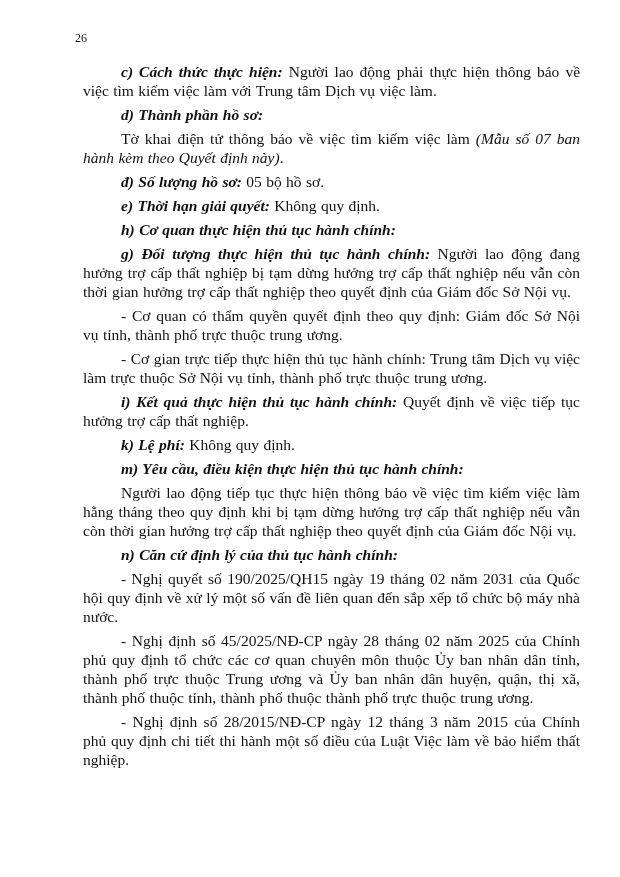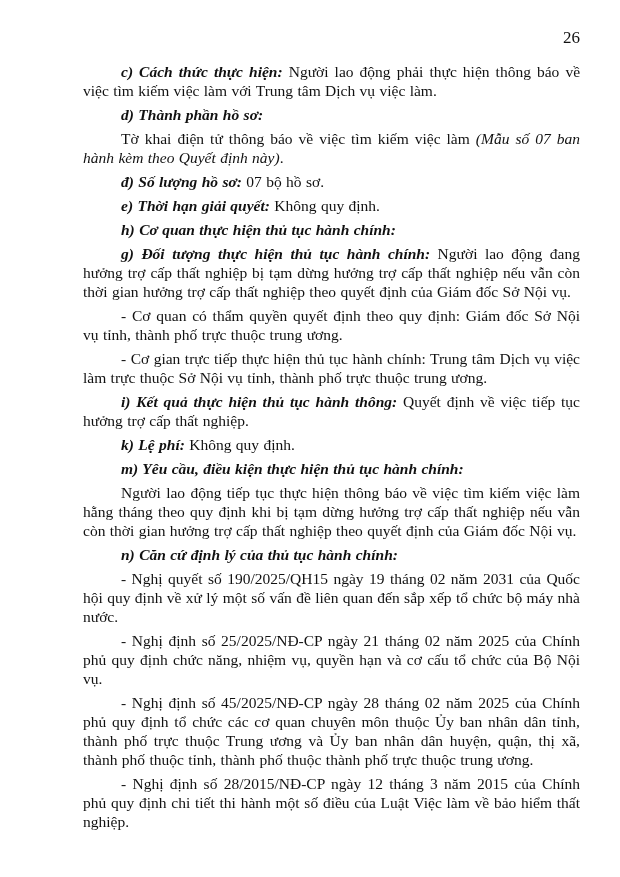"26" .page-number { font-size: 17px -> 12px; text-align: right -> left }
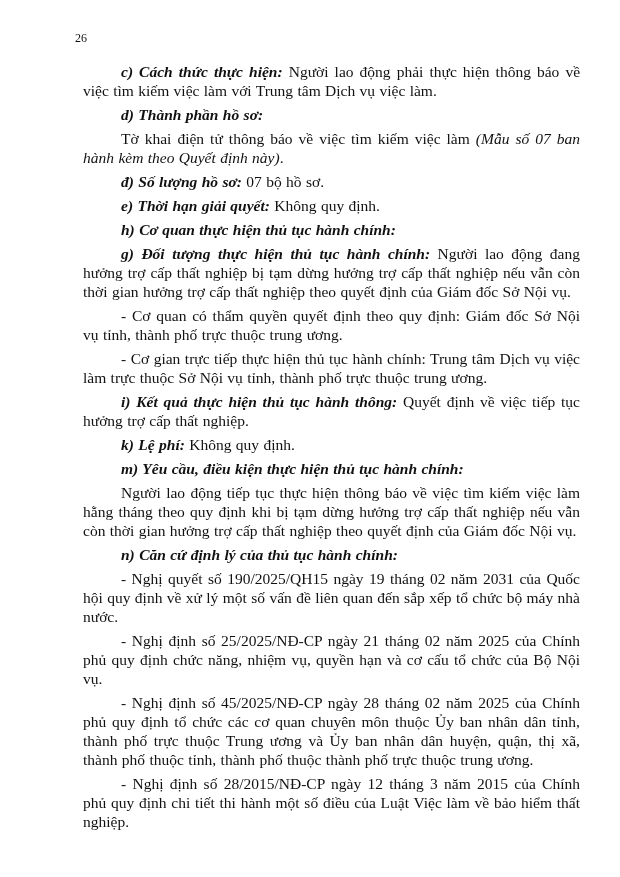"07 bộ hồ sơ." span.r { text: 07 -> 05 }
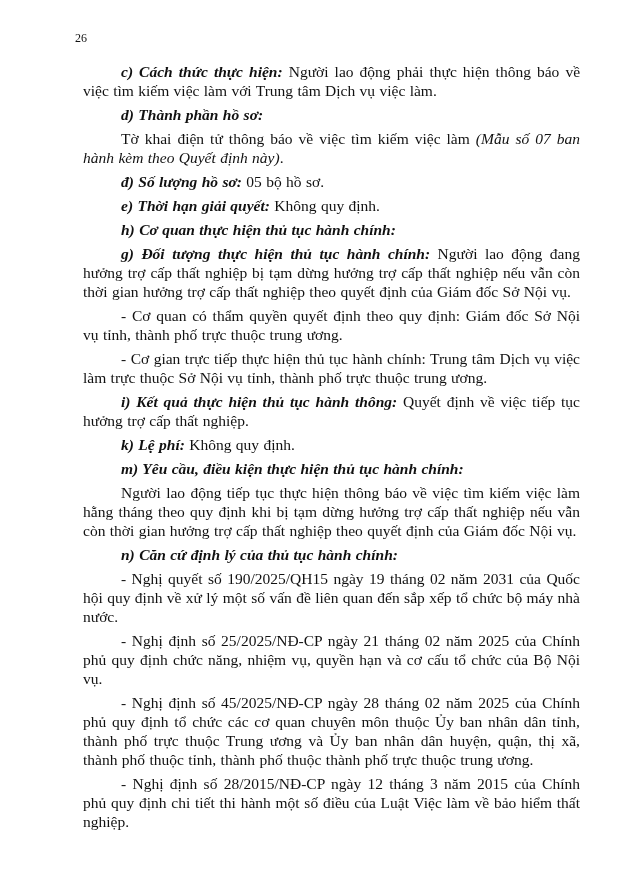"i) Kết quả thực hiện" span.bi { text: thông -> chính }
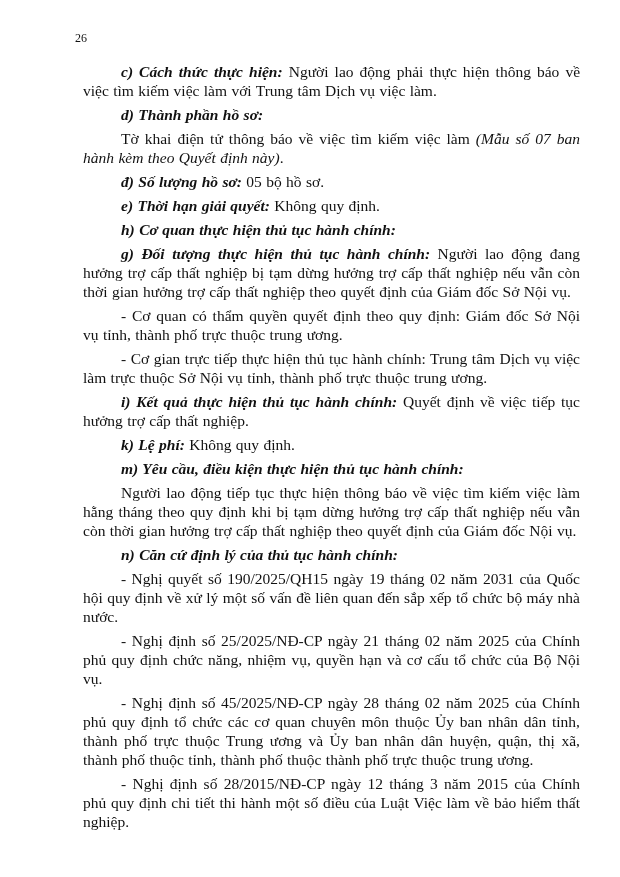"- Nghị định số 25/2025/NĐ-CP" p.para { html: <p><span>- Nghị định số 25/2025/NĐ-CP ngày 21 tháng 02 năm 2025 của Chính phủ quy định chức năng, nhiệm vụ, quyền hạn và cơ cấu tổ chức của Bộ Nội vụ.</span></p> -> none }
